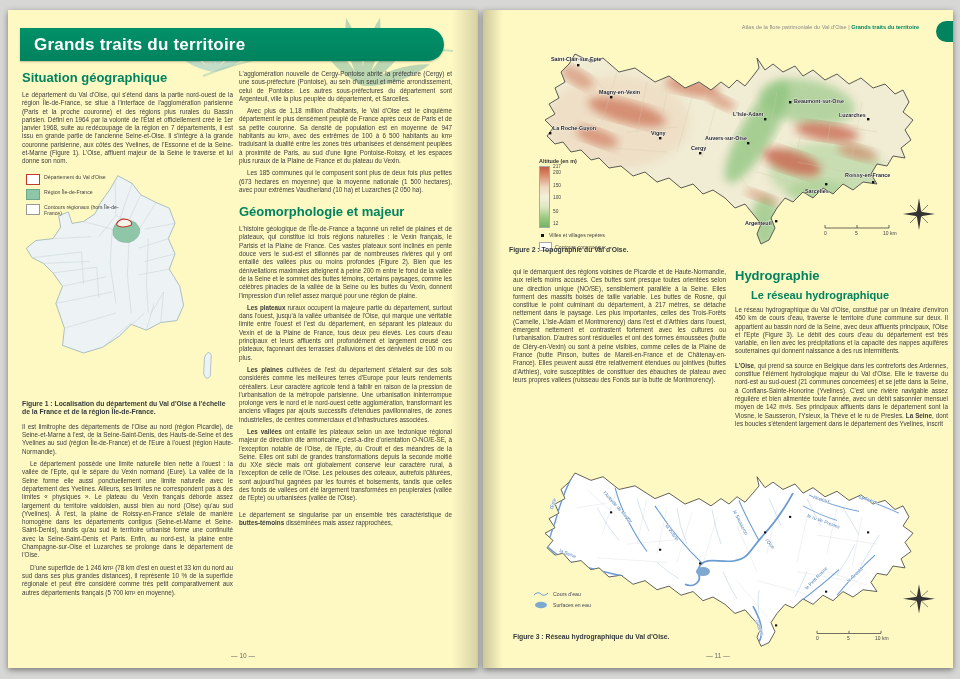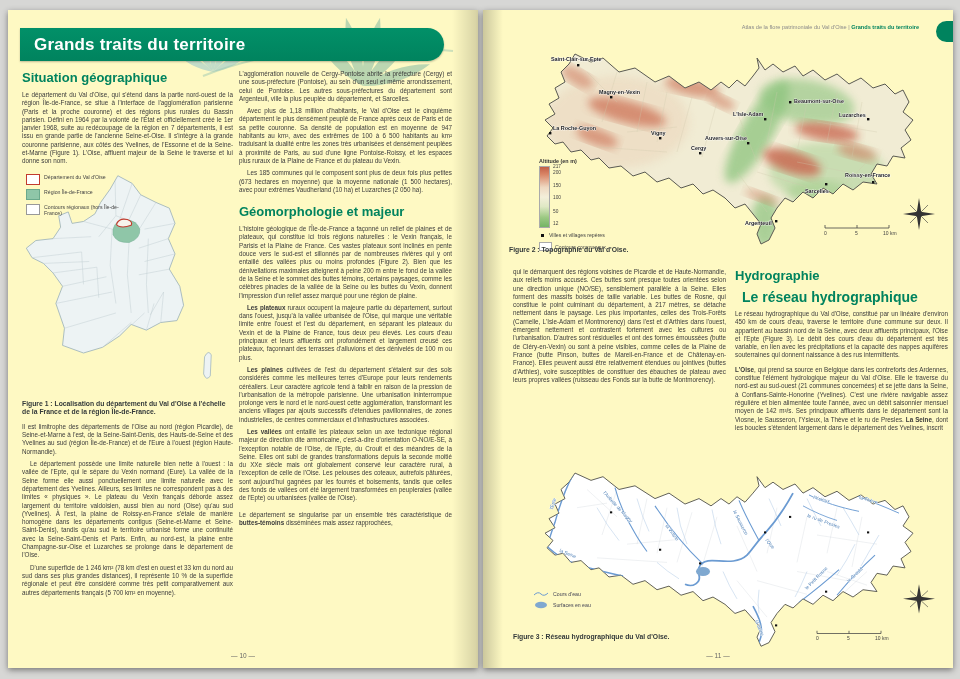"Le réseau hydrographique" .sub-heading { font-size: 14px -> 11px; margin: 0 0 5px 7px -> 0 0 5px 16px }
